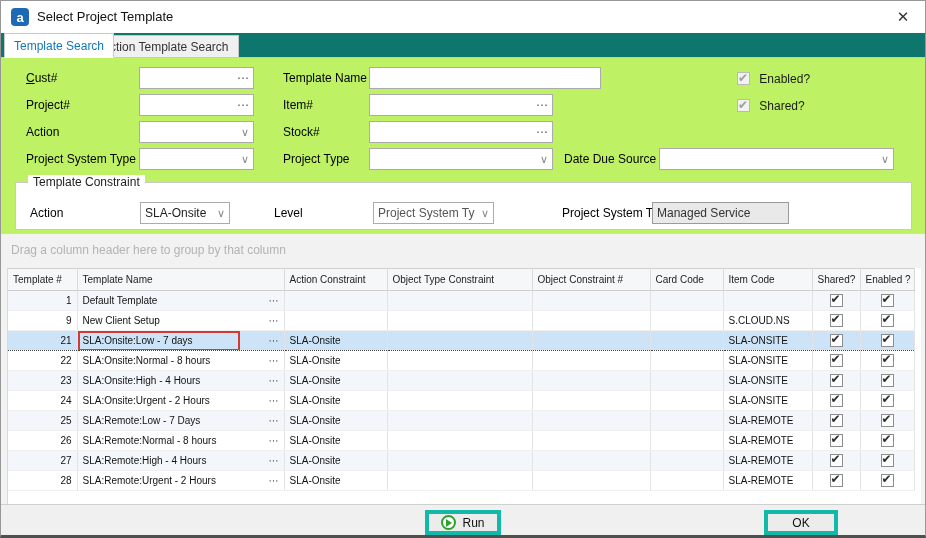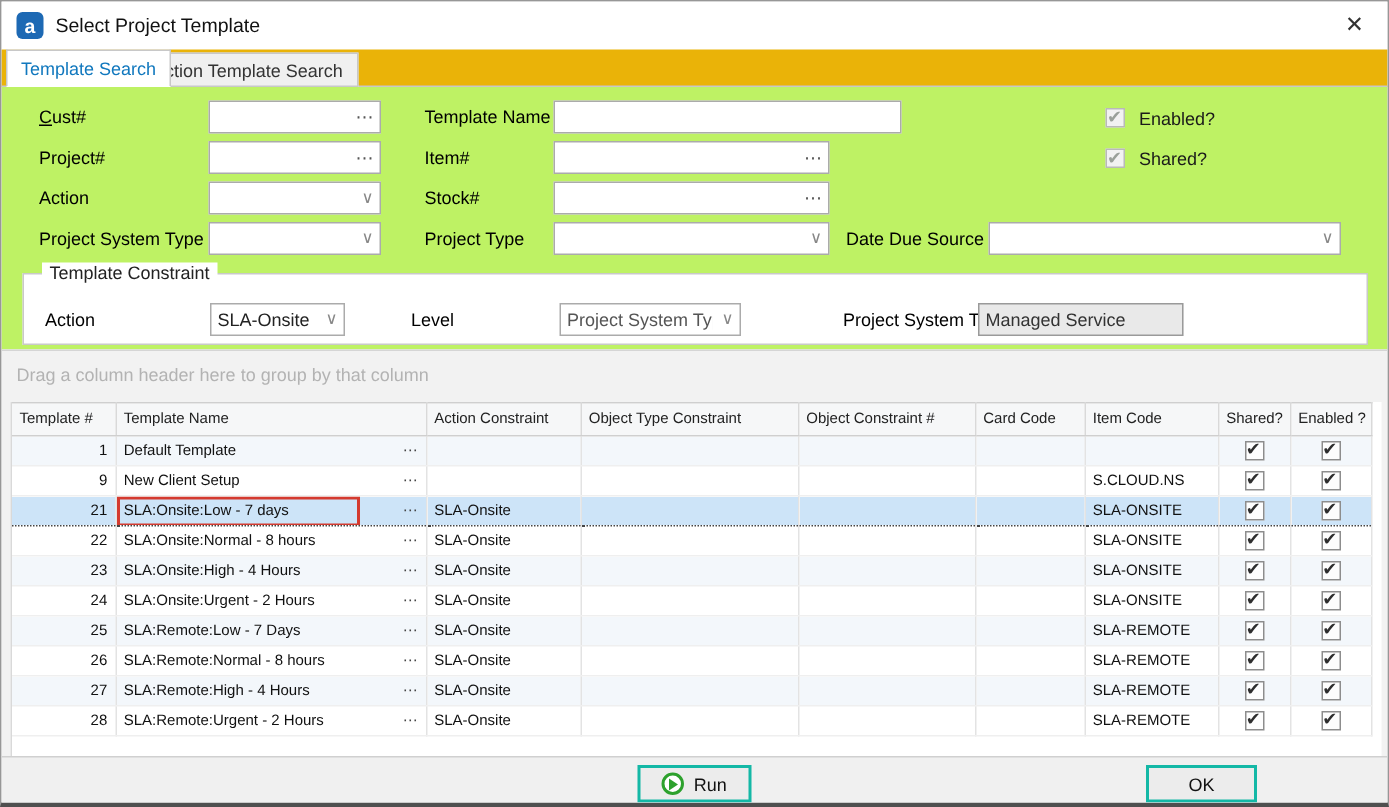"Template Search" .tabstrip { background: #eab308 -> #0f766e }
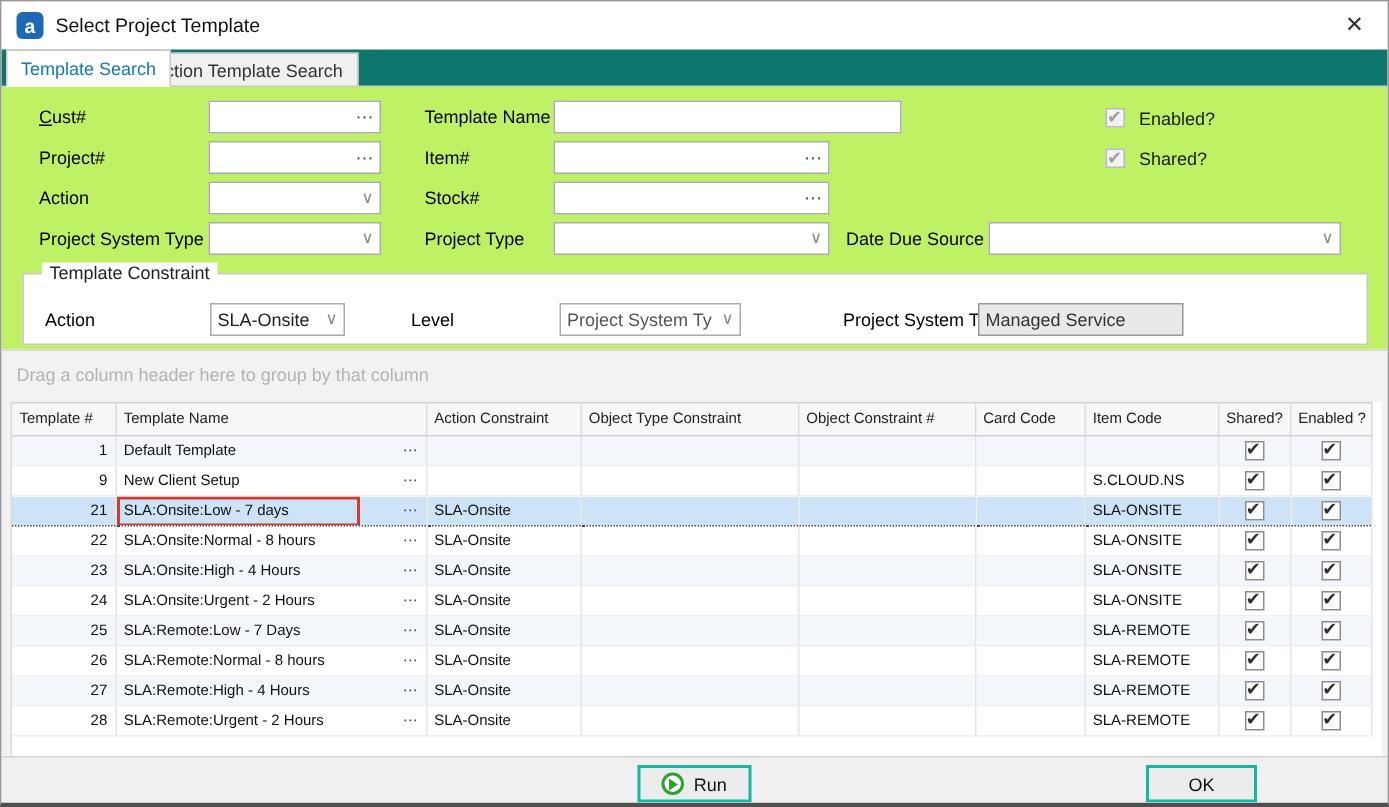"Run" .btn { border: 2px solid #14b8a6 -> 4px solid #14b8a6 }
